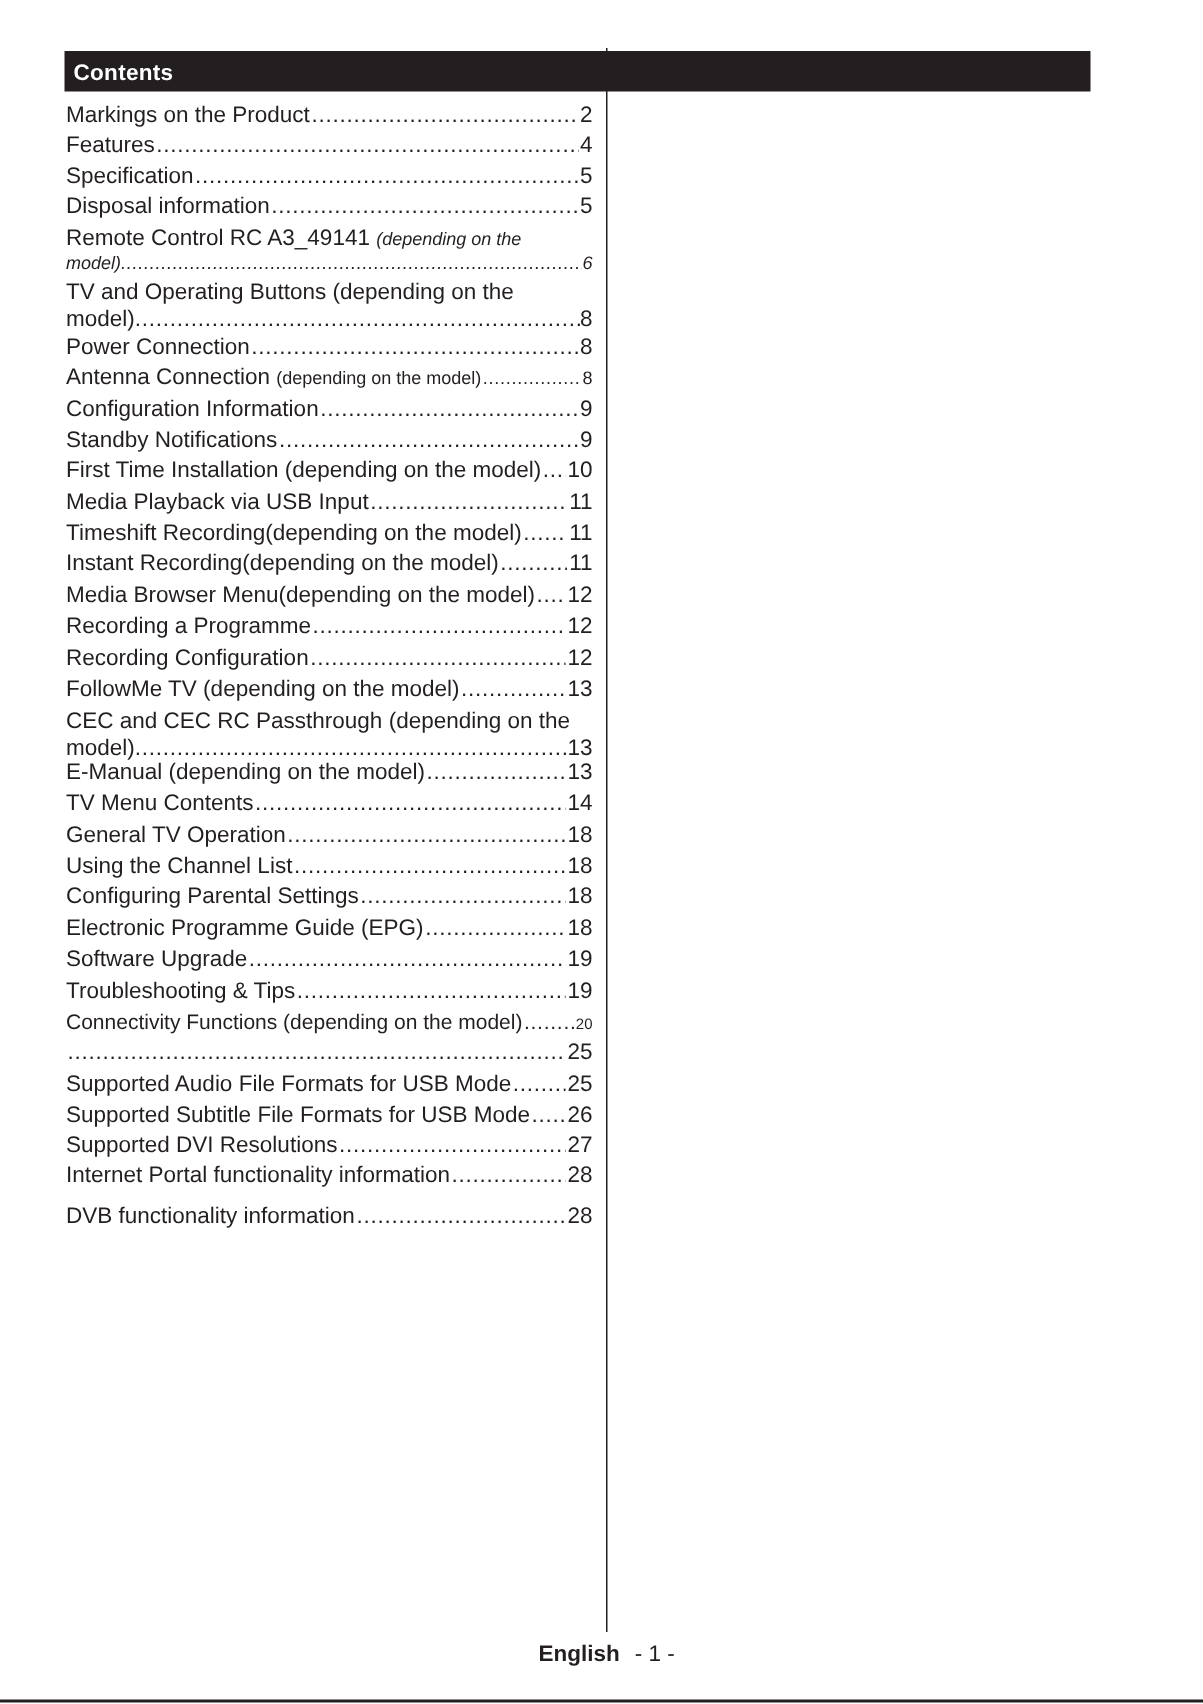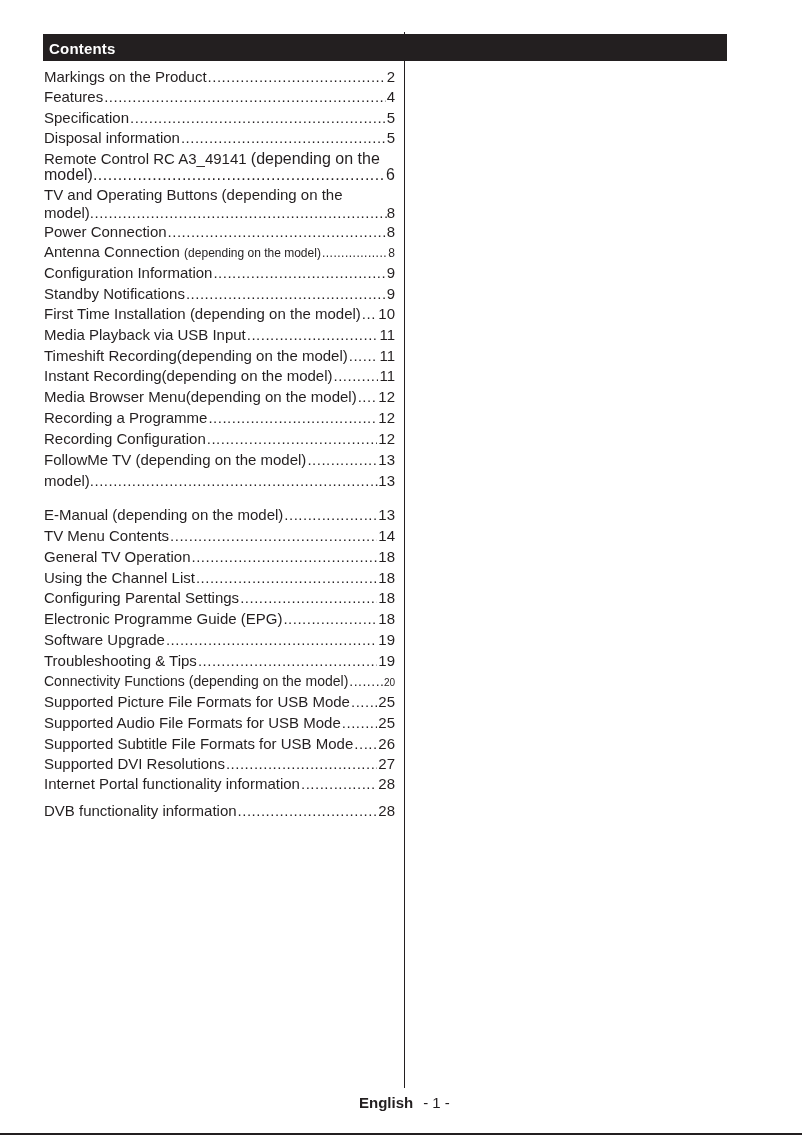"(depending on the" .small12 { font-size: 16px -> 12px; font-style: none -> italic }
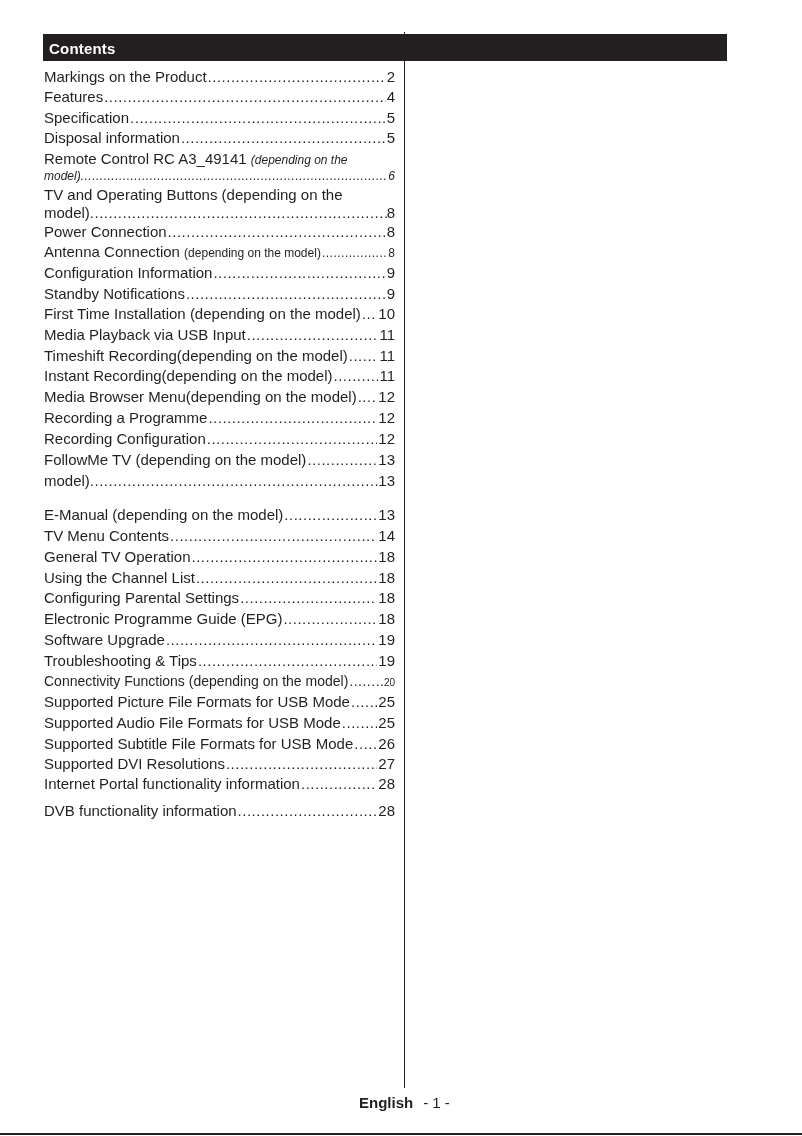"CEC and CEC RC Passthrough" div.line1 { html: none -> <div><span>CEC and CEC RC Passthrough (depending on the</span></div> }
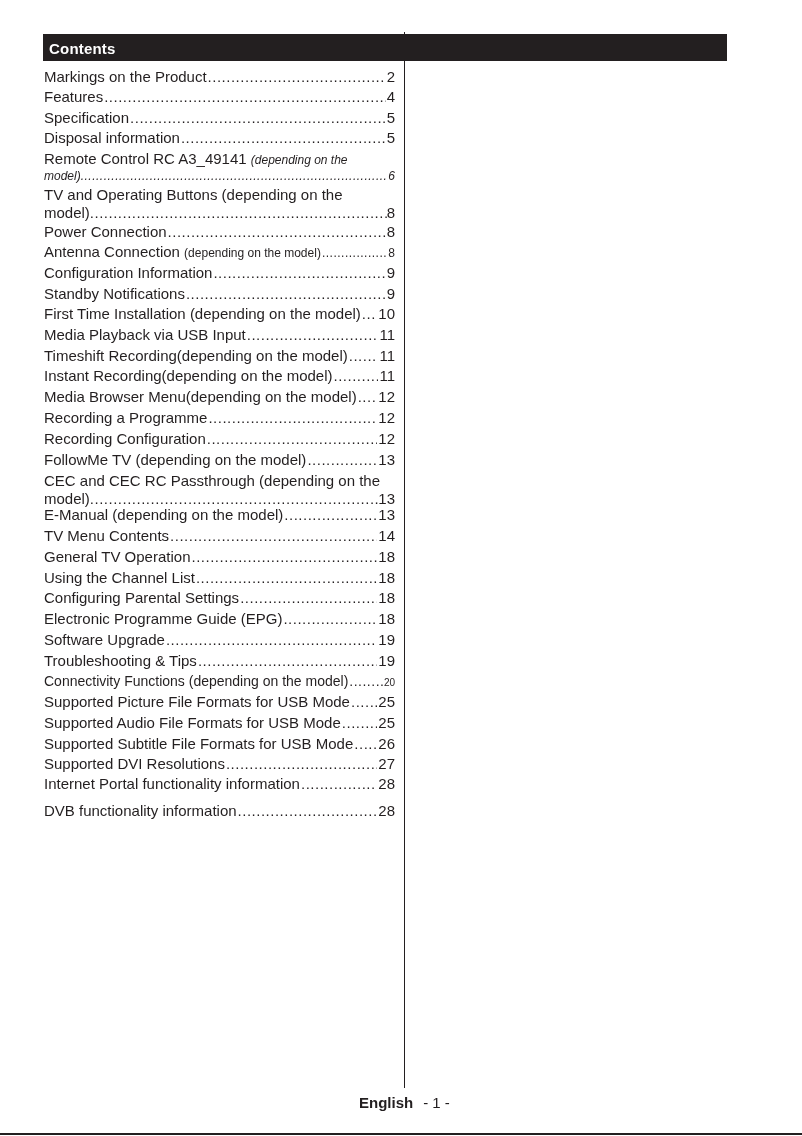"Supported Picture File Formats for" span.label { html: <span>Supported Picture File Formats for USB Mode</span> -> none }
